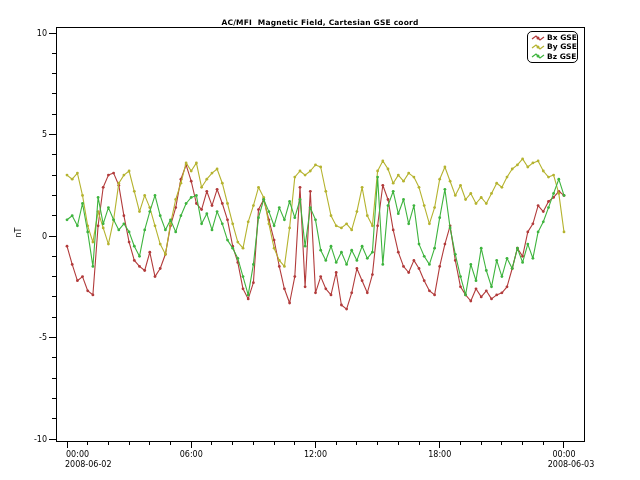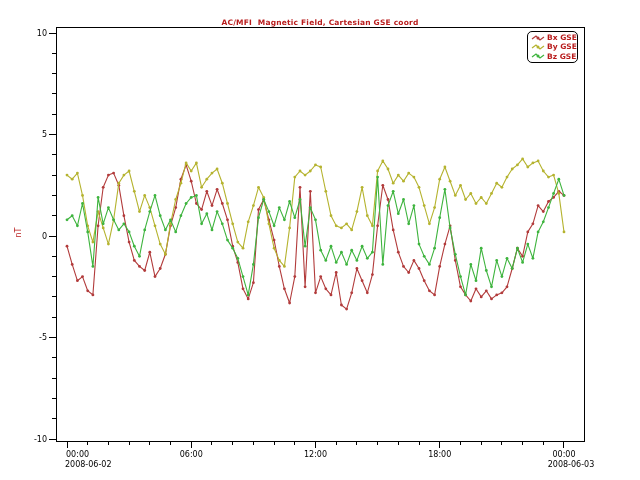"AC/MFI Magnetic Field, Cartesian GSE" .screen { color: #b91c1c -> #000000 }
